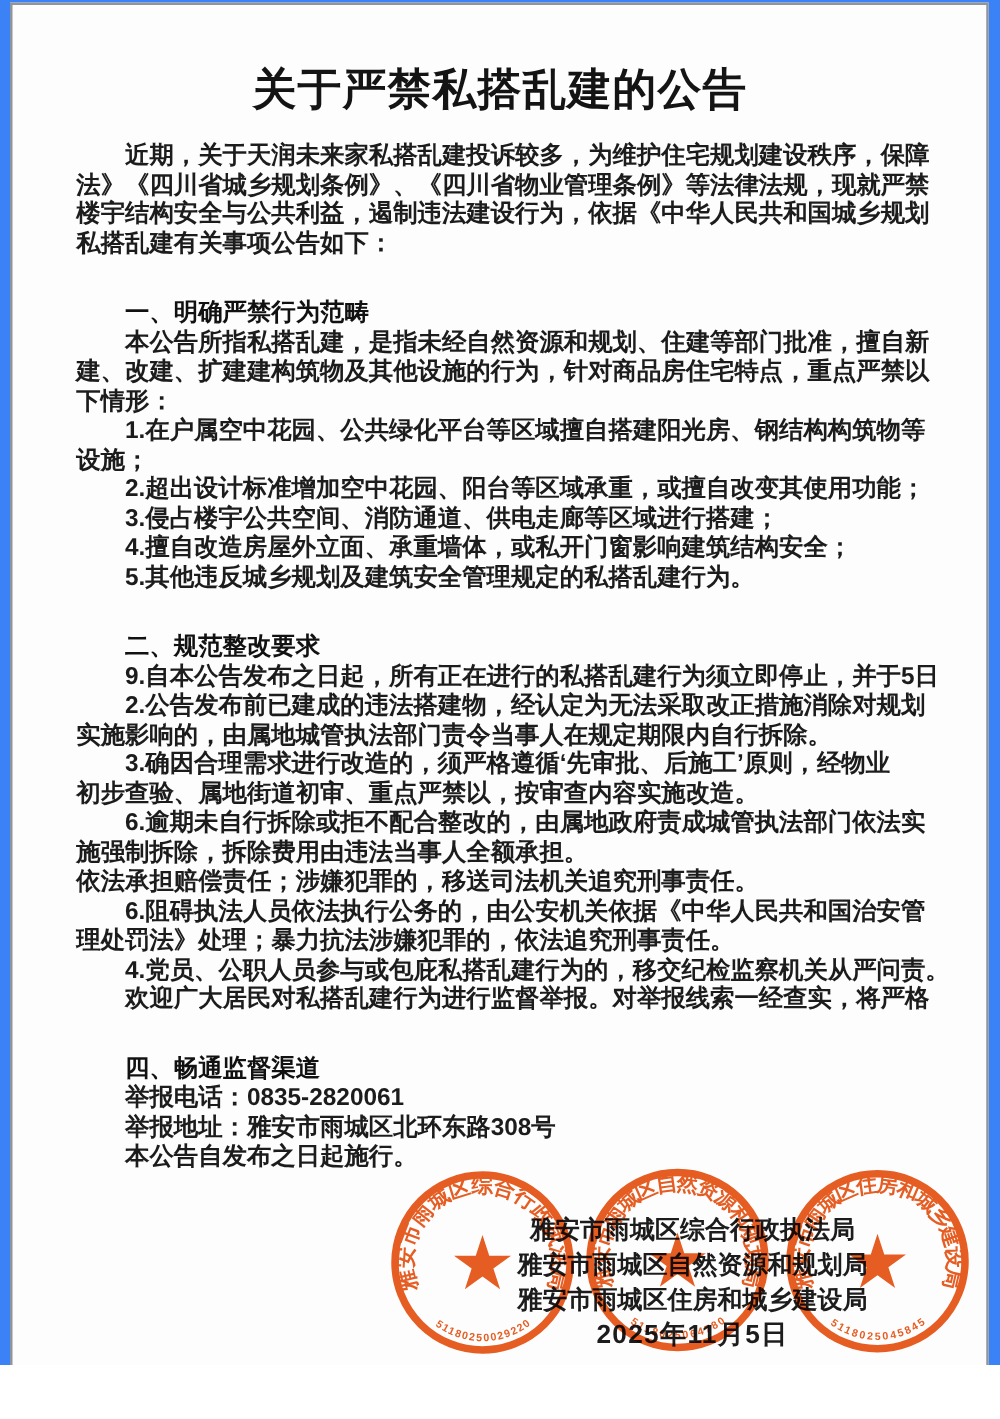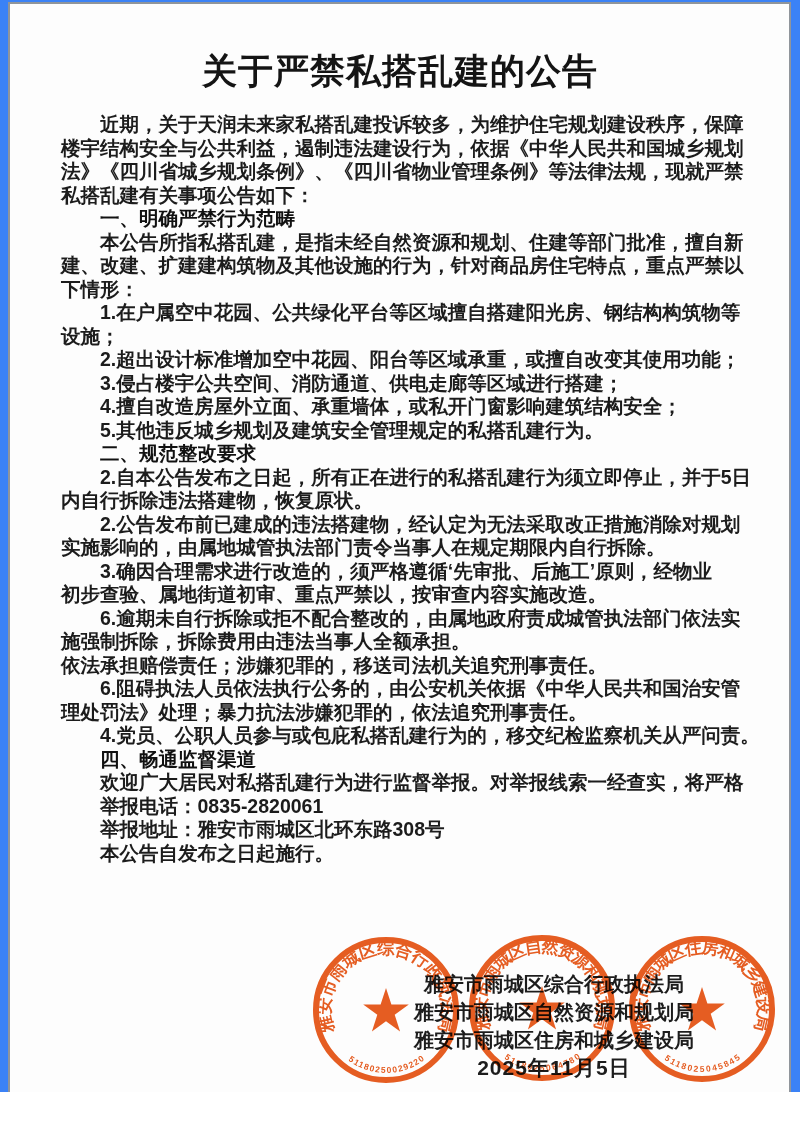"楼宇结构安全与公共利益，遏制违法建设行为，依据《中华人民共和国城乡规划" div.line { order: before "法》《四川省城乡规划条例》、《四川省物业管理条例》等法律法规，现就严禁" -> after "法》《四川省城乡规划条例》、《四川省物业管理条例》等法律法规，现就严禁" }
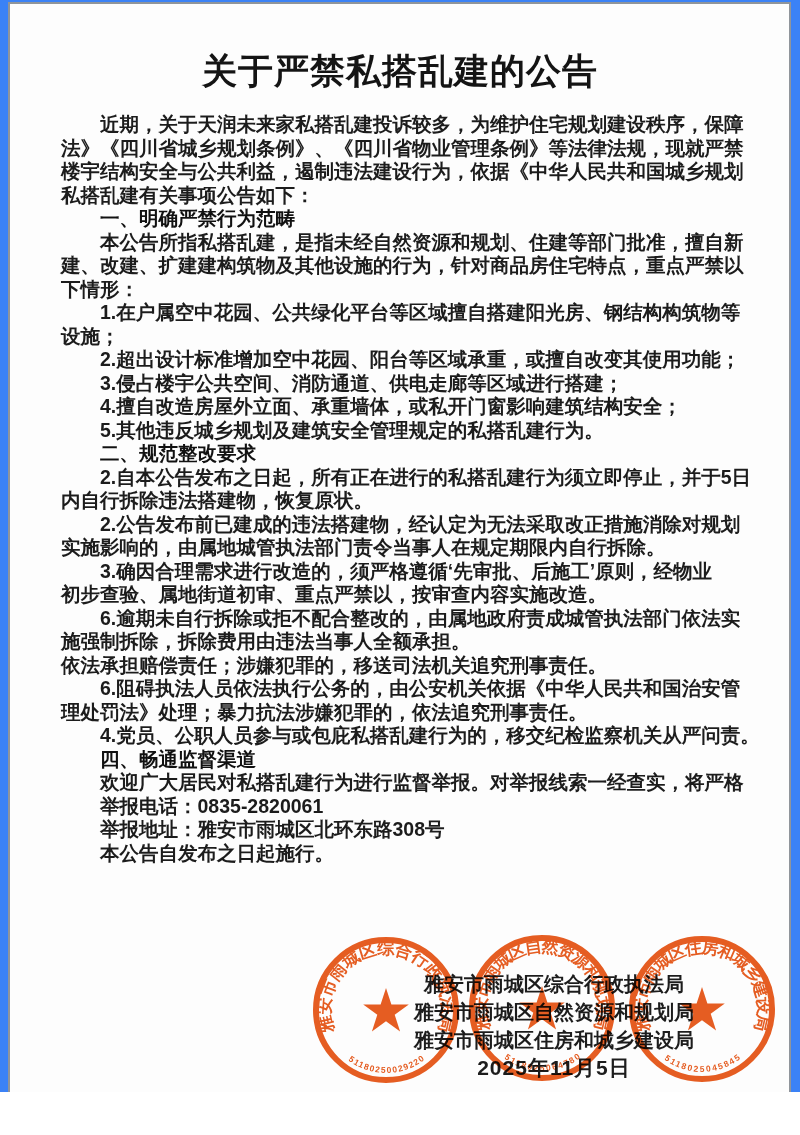"一、明确严禁行为范畴" .body .head { margin-top: none -> 32px }
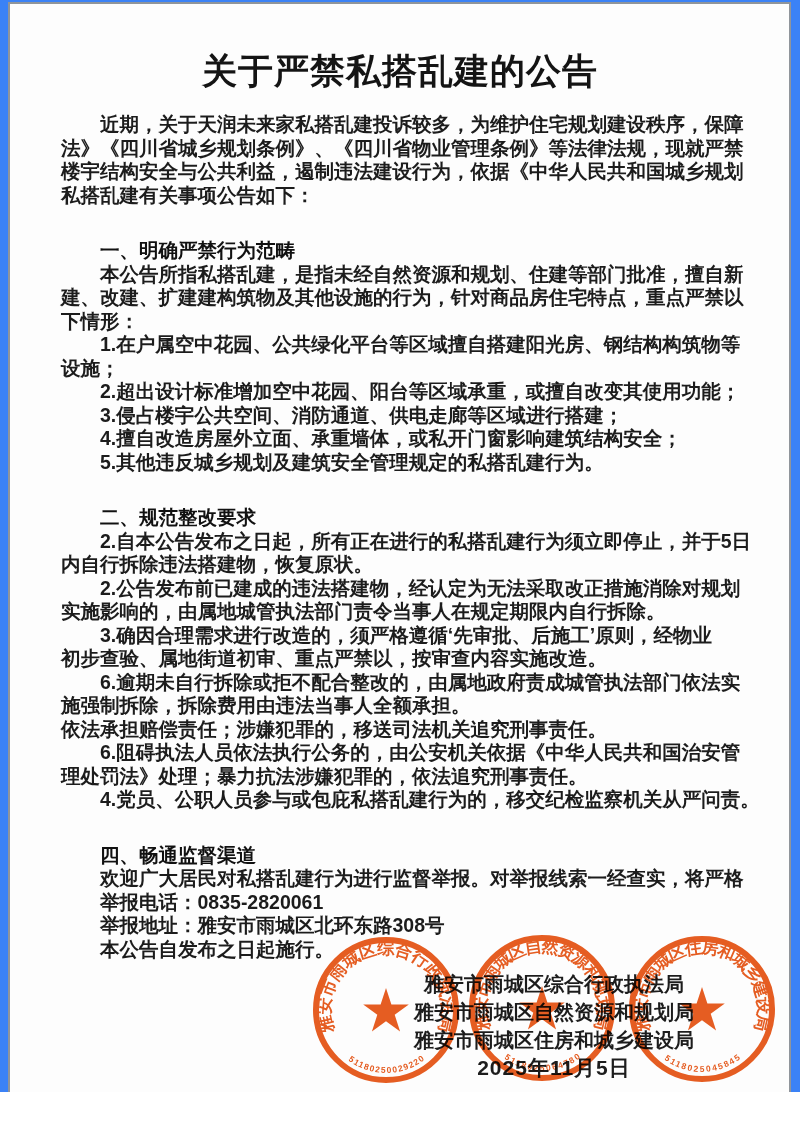"2.自本公告发布之日起，所有正在进行的私搭乱建行为须立即停止，并于5日" div.line { text: 2 -> 9 }
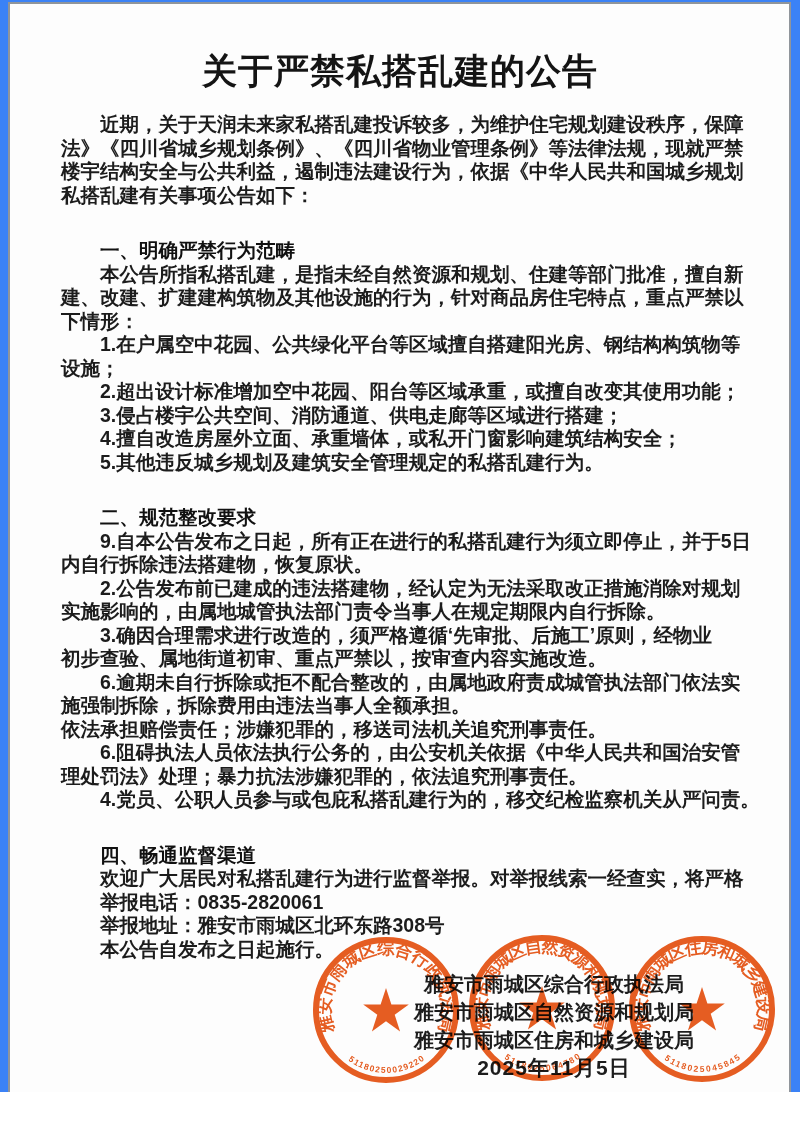"内自行拆除违法搭建物，恢复原状。" div.line { html: <div>内自行拆除违法搭建物，恢复原状。</div> -> none }
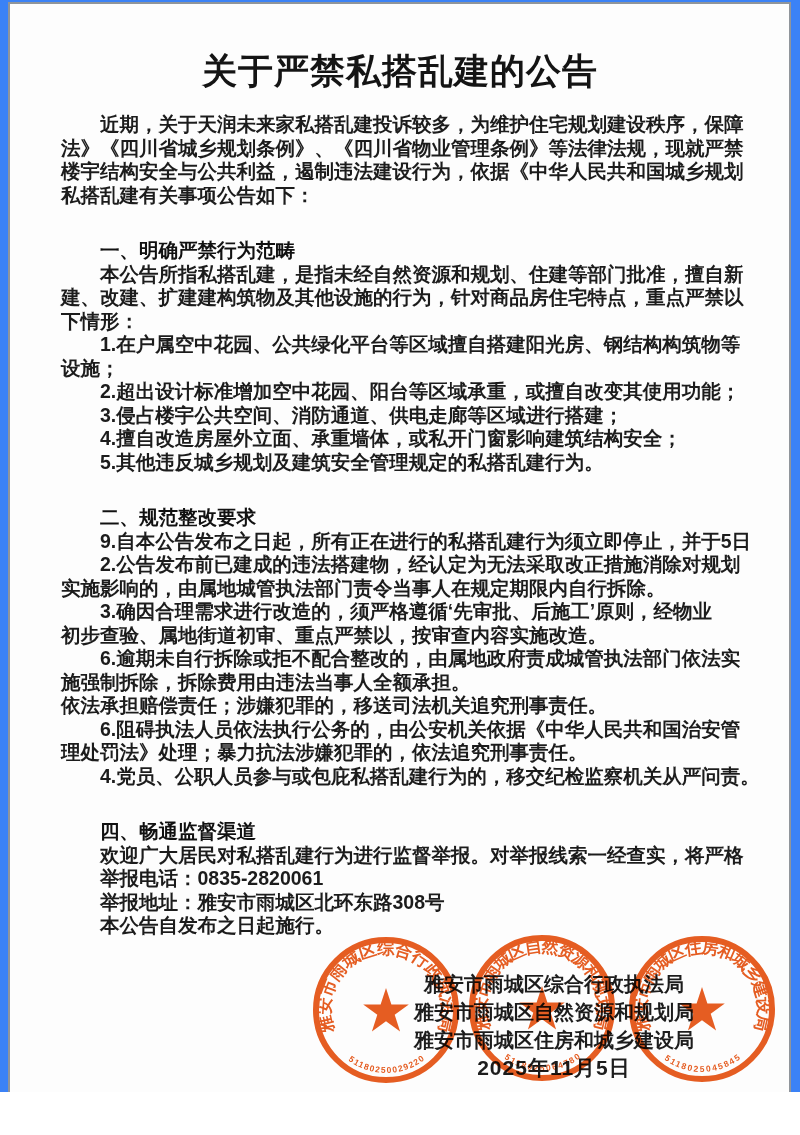"四、畅通监督渠道" div.line { order: before "欢迎广大居民对私搭乱建行为进行监督举报。对举报线索一经查实，将严格" -> after "欢迎广大居民对私搭乱建行为进行监督举报。对举报线索一经查实，将严格" }
